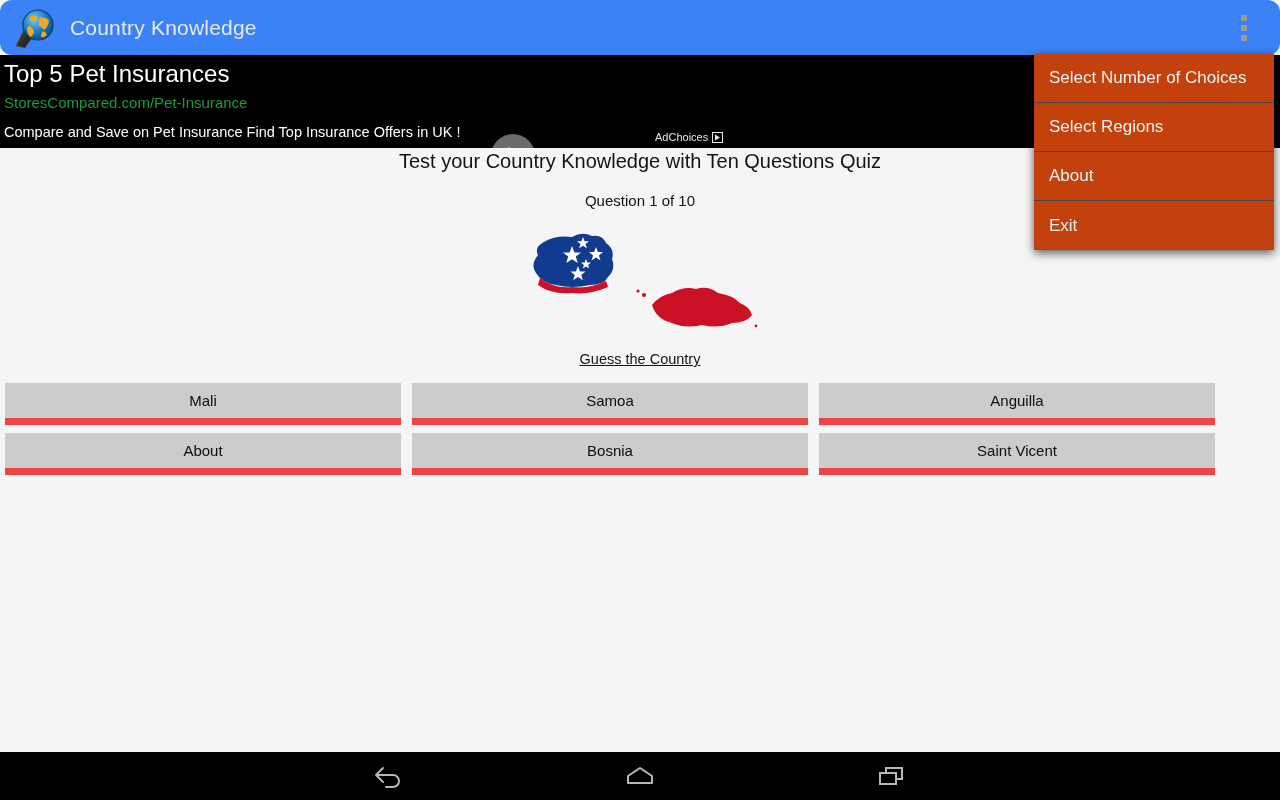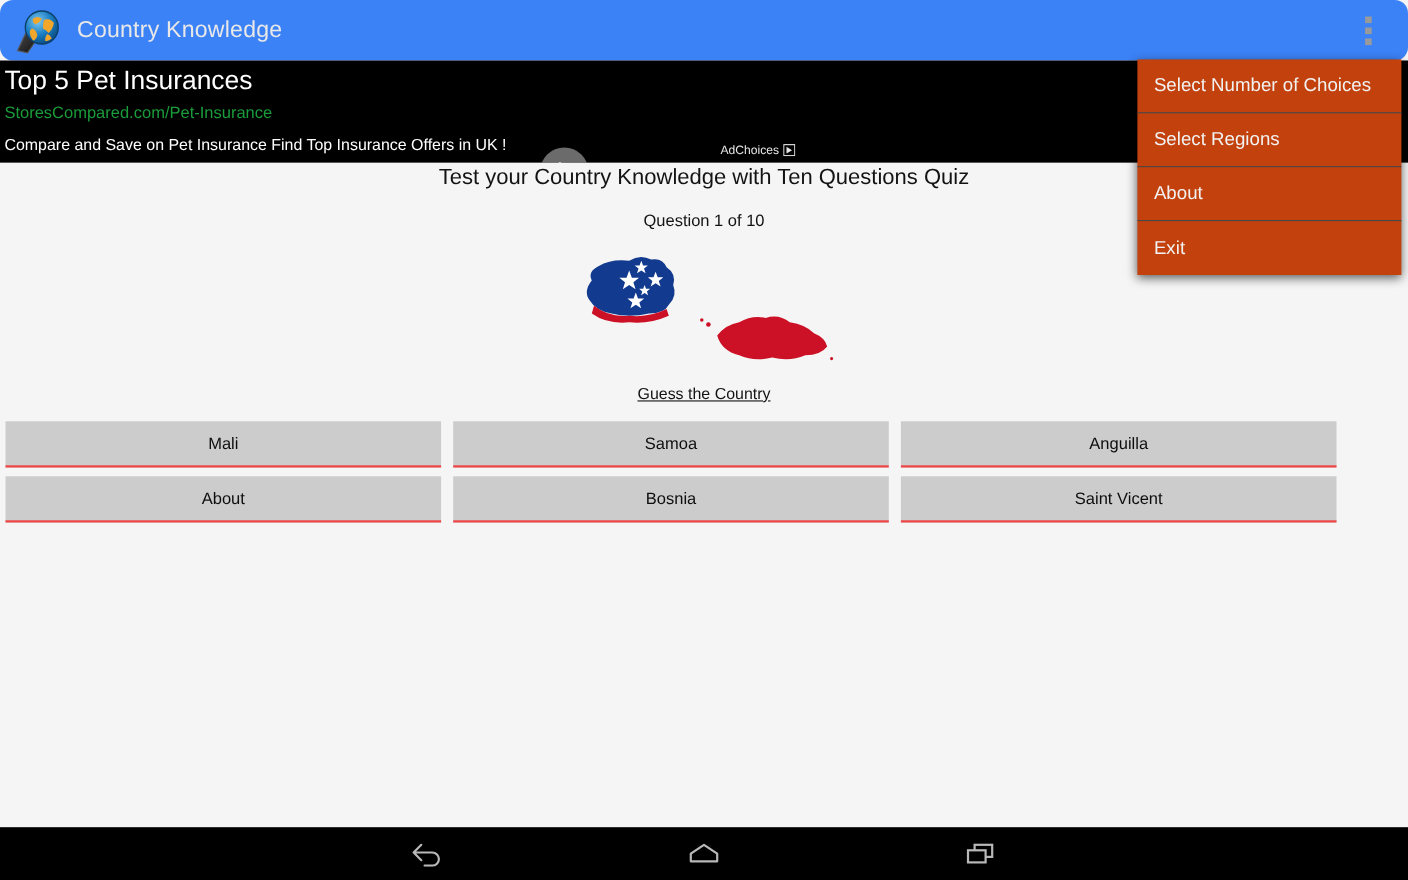"AdChoices" #adchoices { align-items: none -> center }
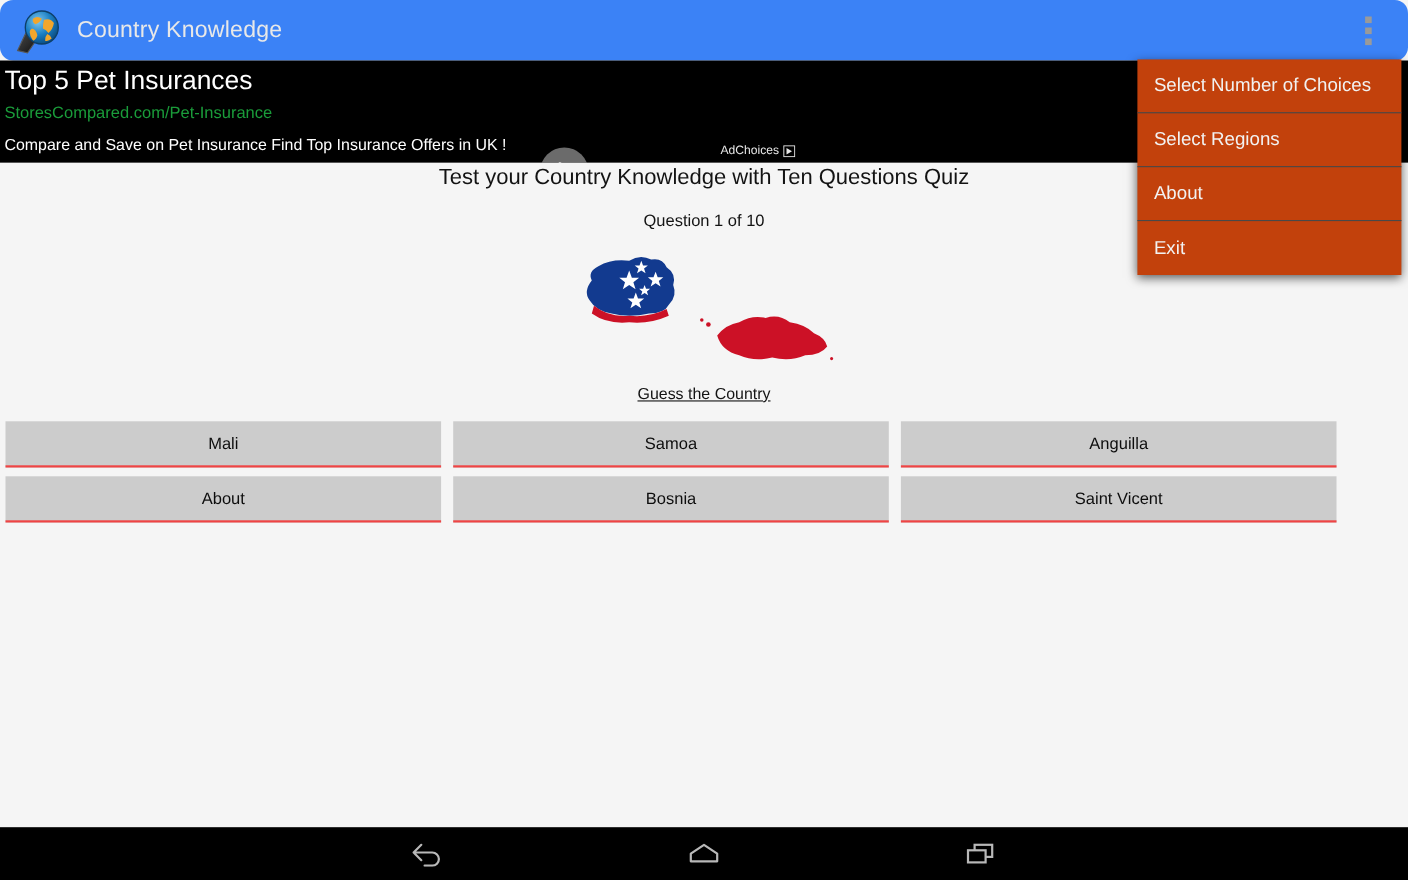"Mali" .answer-btn { border-bottom: 2px solid #ef4444 -> 7px solid #ef4444 }
